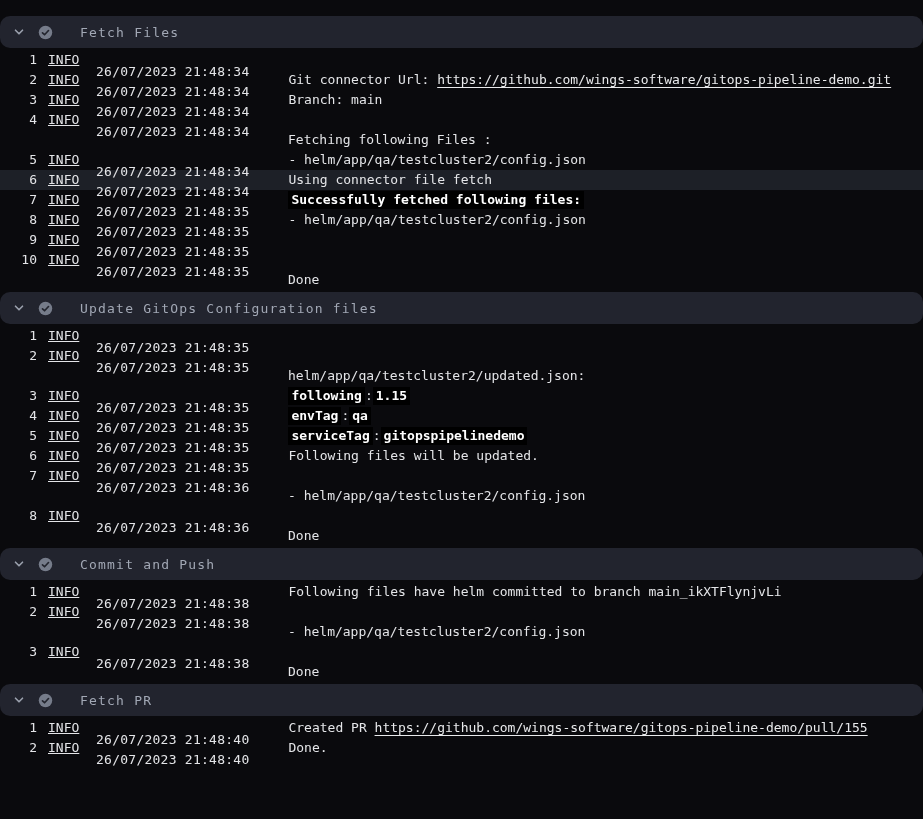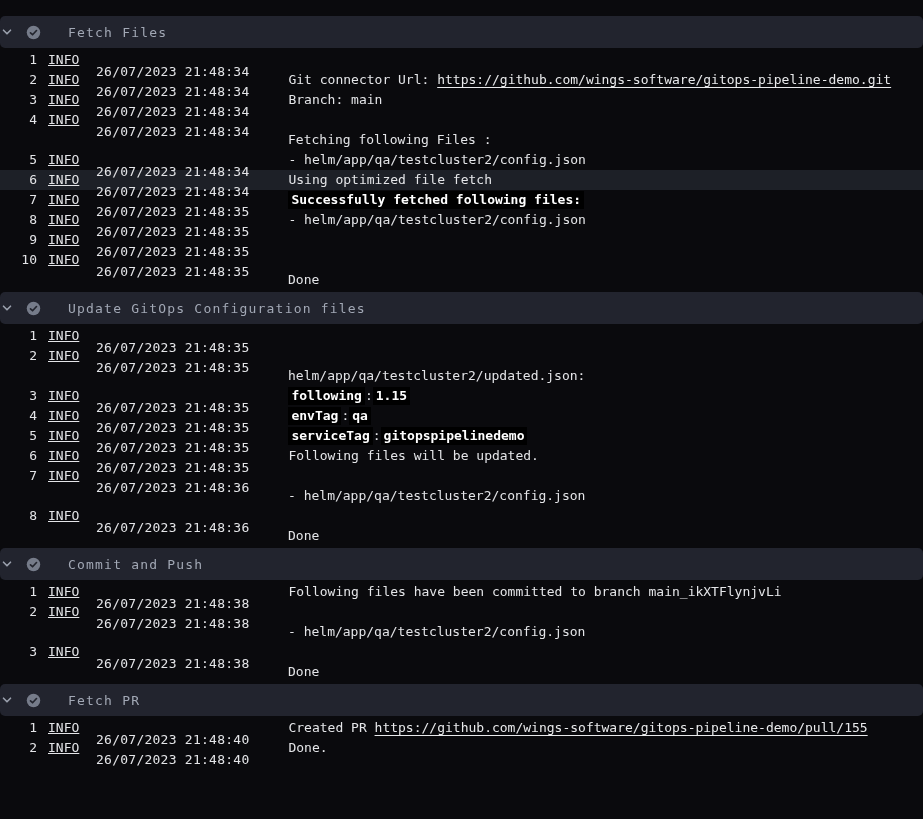"Fetch Files" .section-header { border-radius: 5px -> 10px; padding-left: 0 -> 12px }
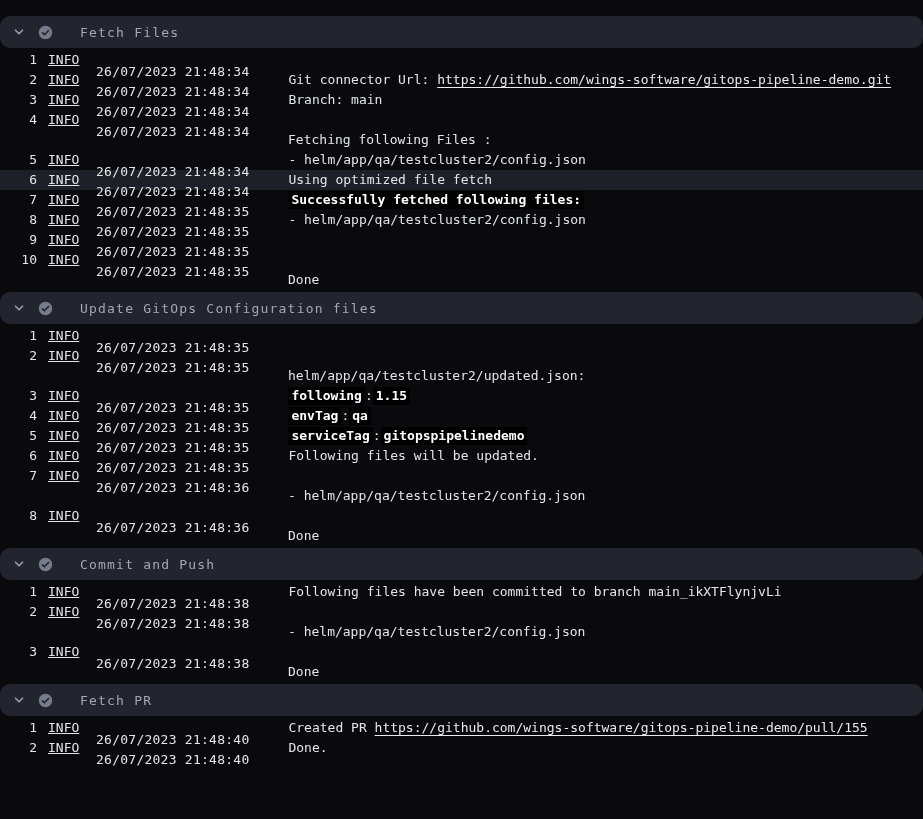"Using optimized file fetch" span.p-plain { text: optimized -> connector }
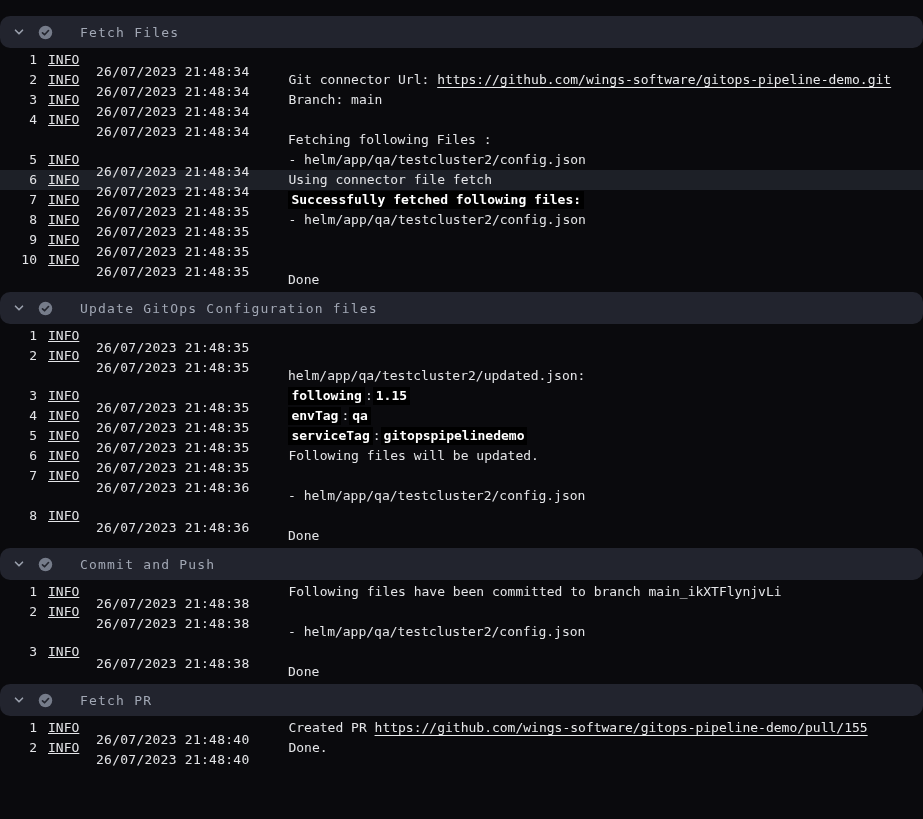"Following files have been committed" span.p-plain { text: been -> helm }
